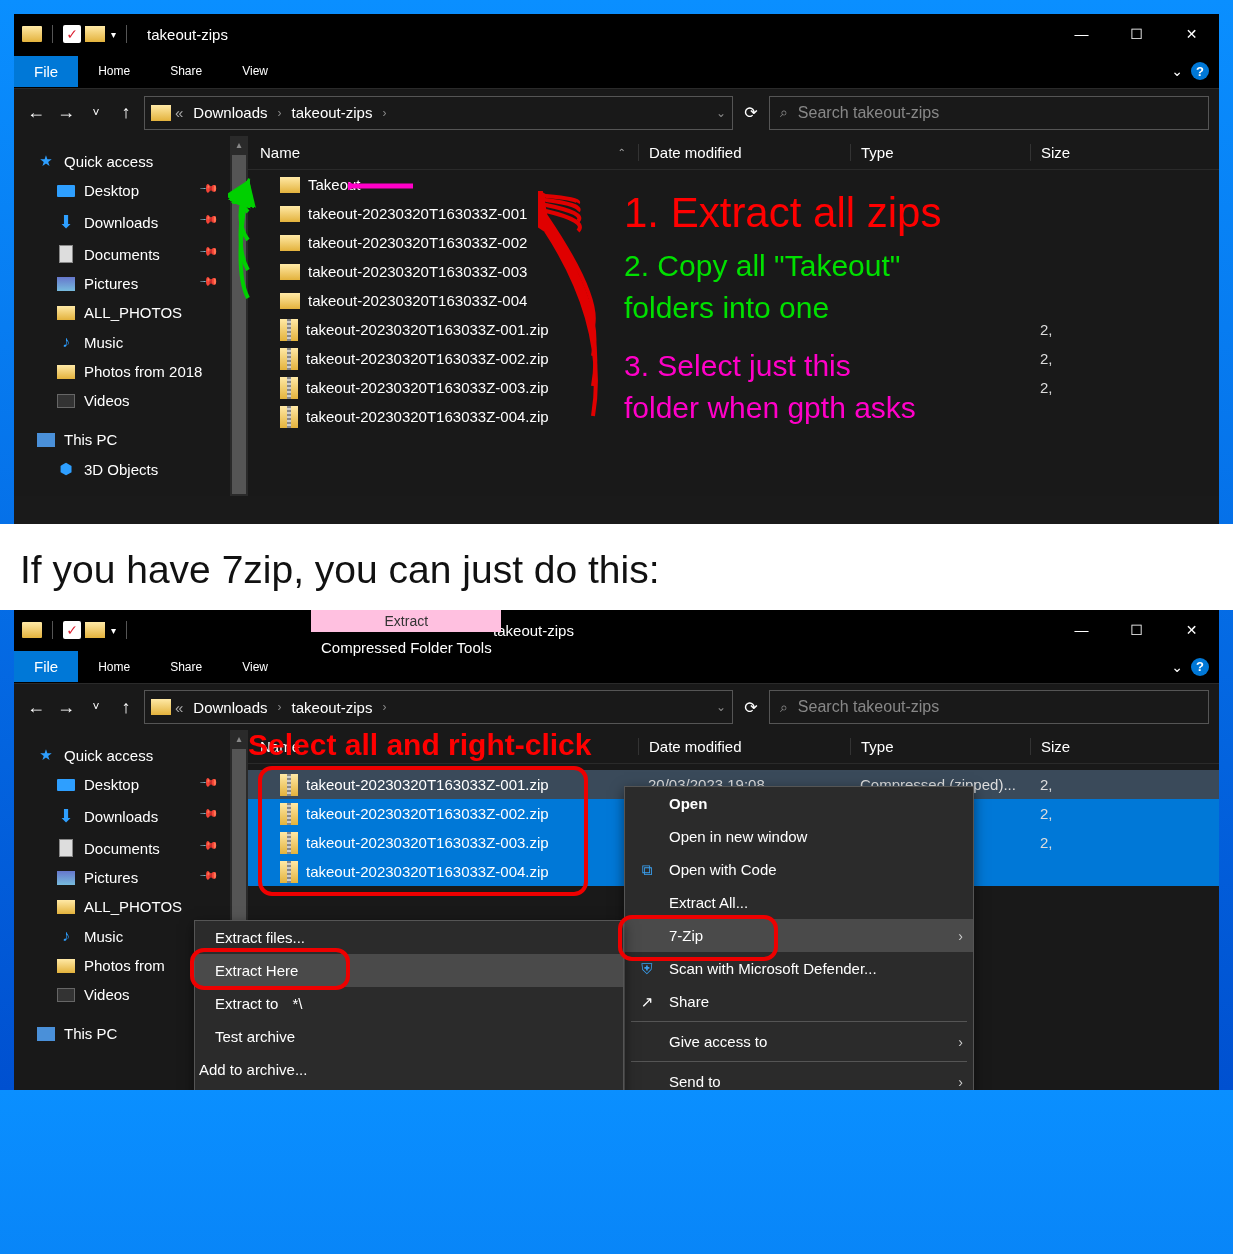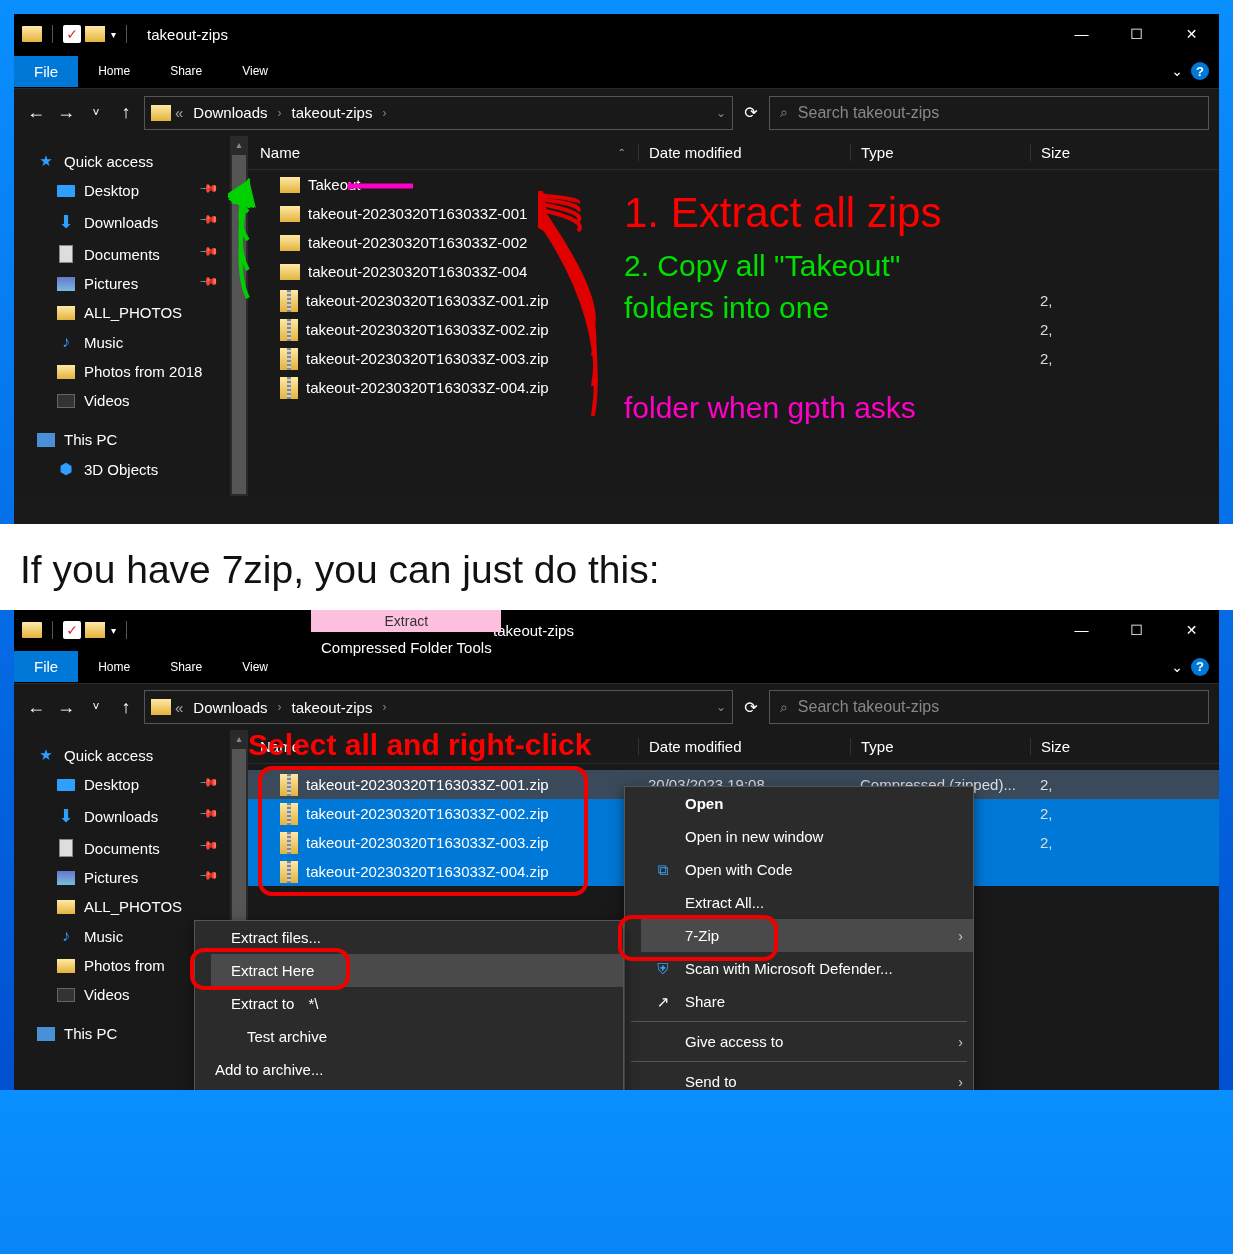"takeout-20230320T163033Z-003" div.file-row { html: none -> <div> <div> <span></span> <span>takeout-20230320T163033Z-003</span> </div> <div></div> <div></div> <div></div> </div> }
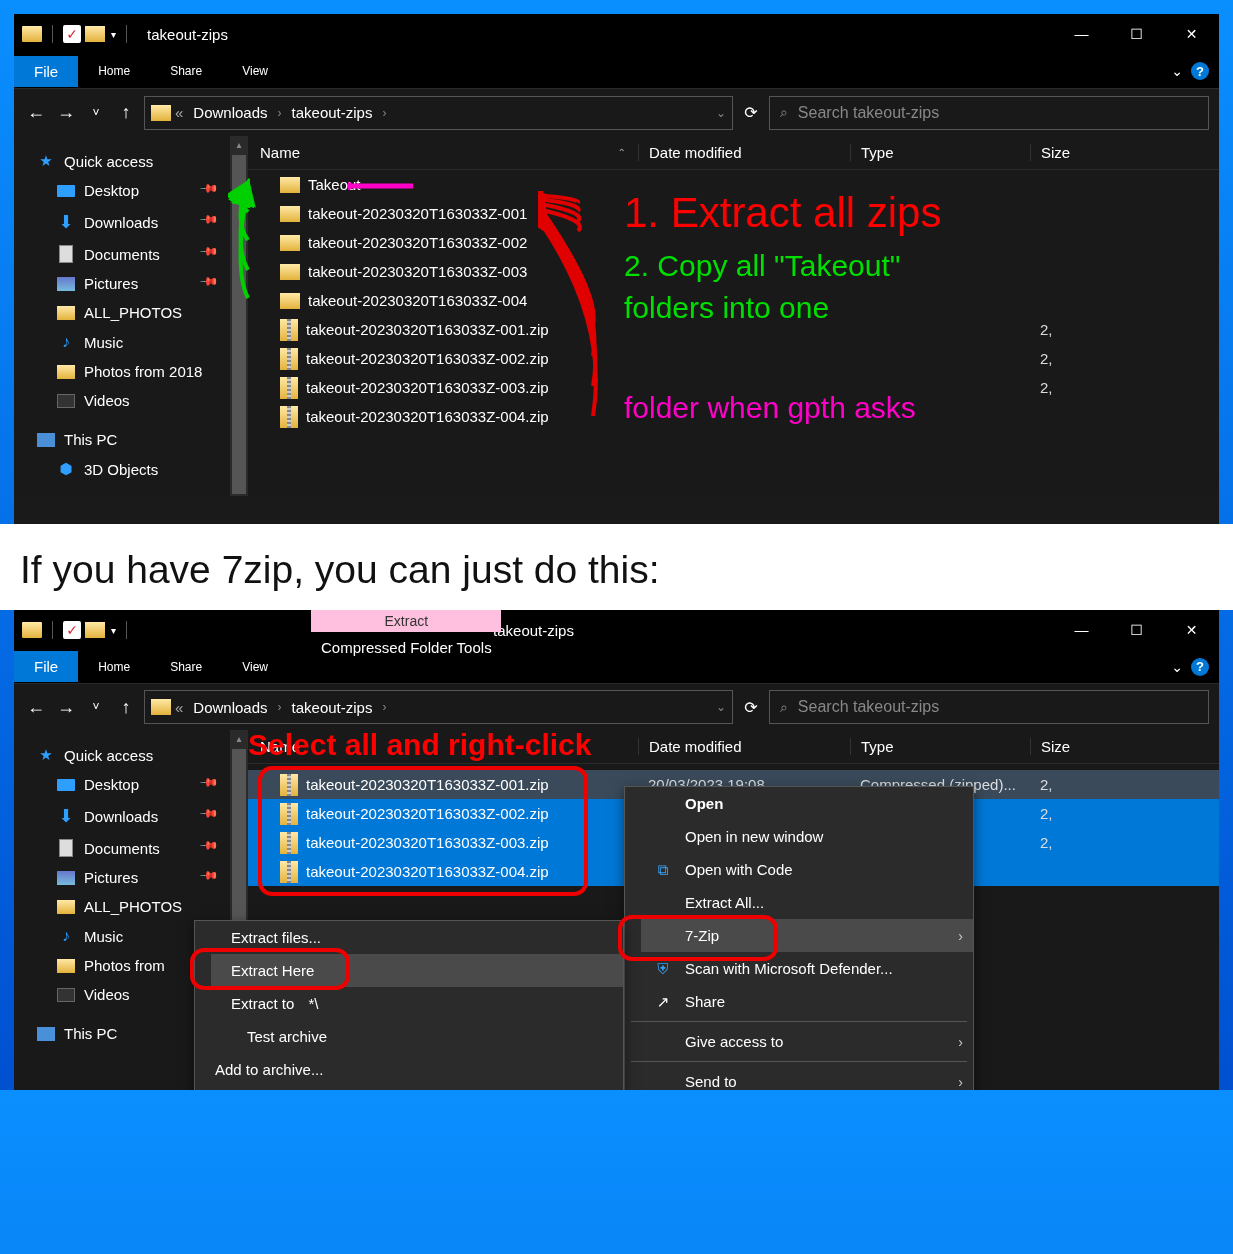"3. Select just this" div.anno { html: none -> <div>3. Select just this</div> }
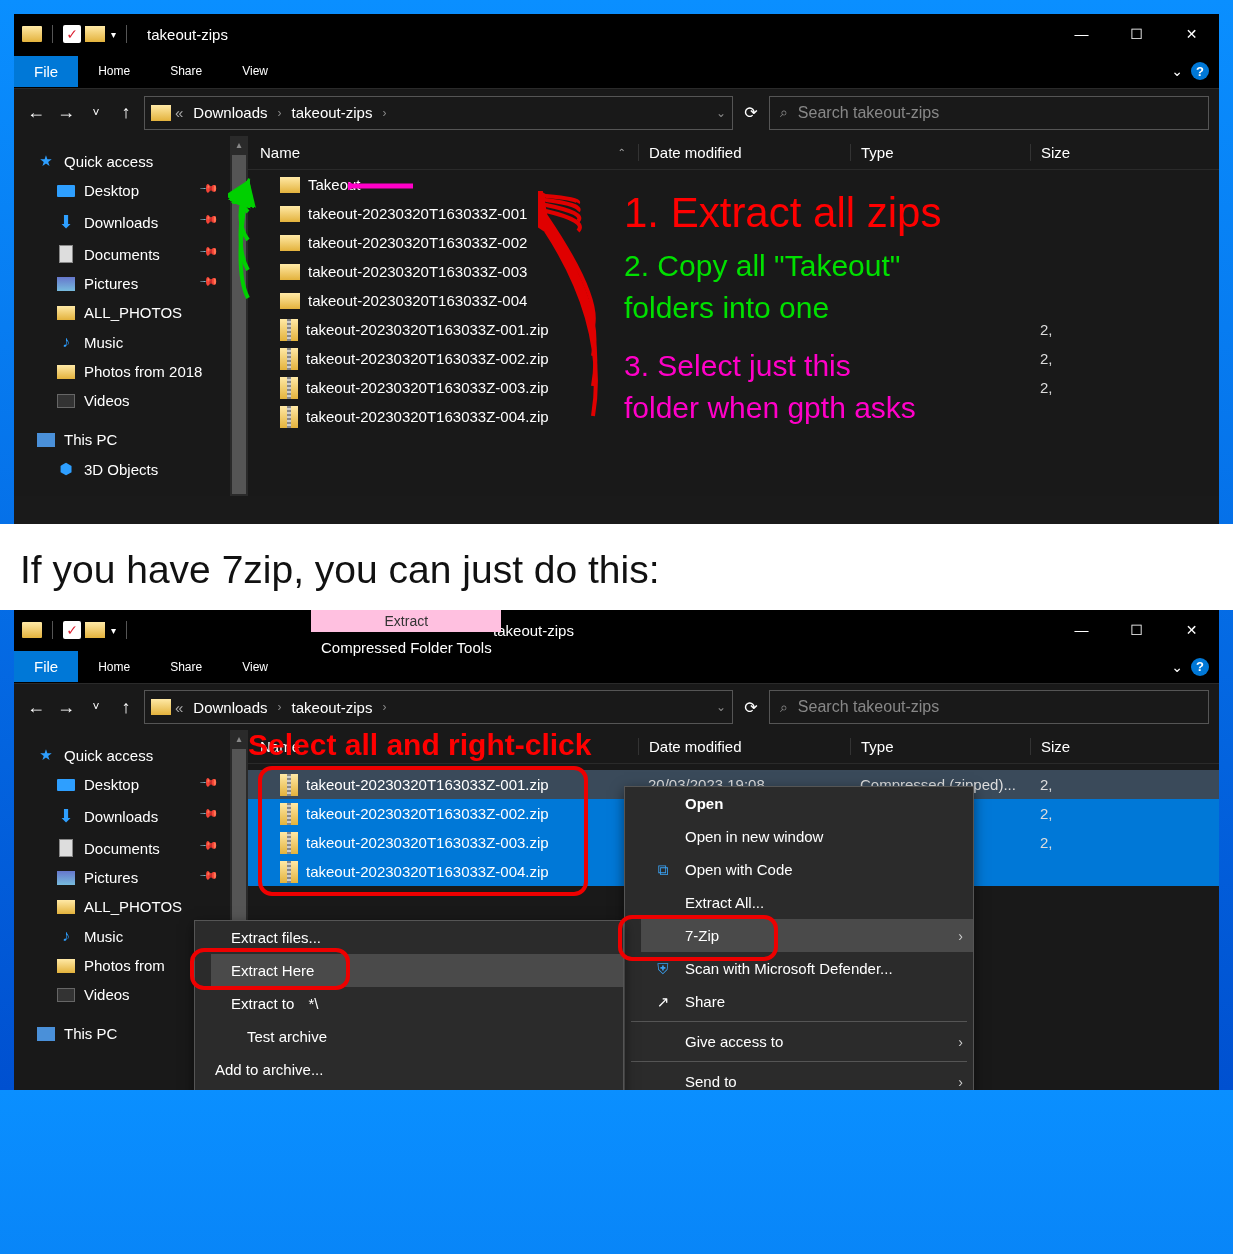"Open" .ctx-item { margin-left: 16px -> none }
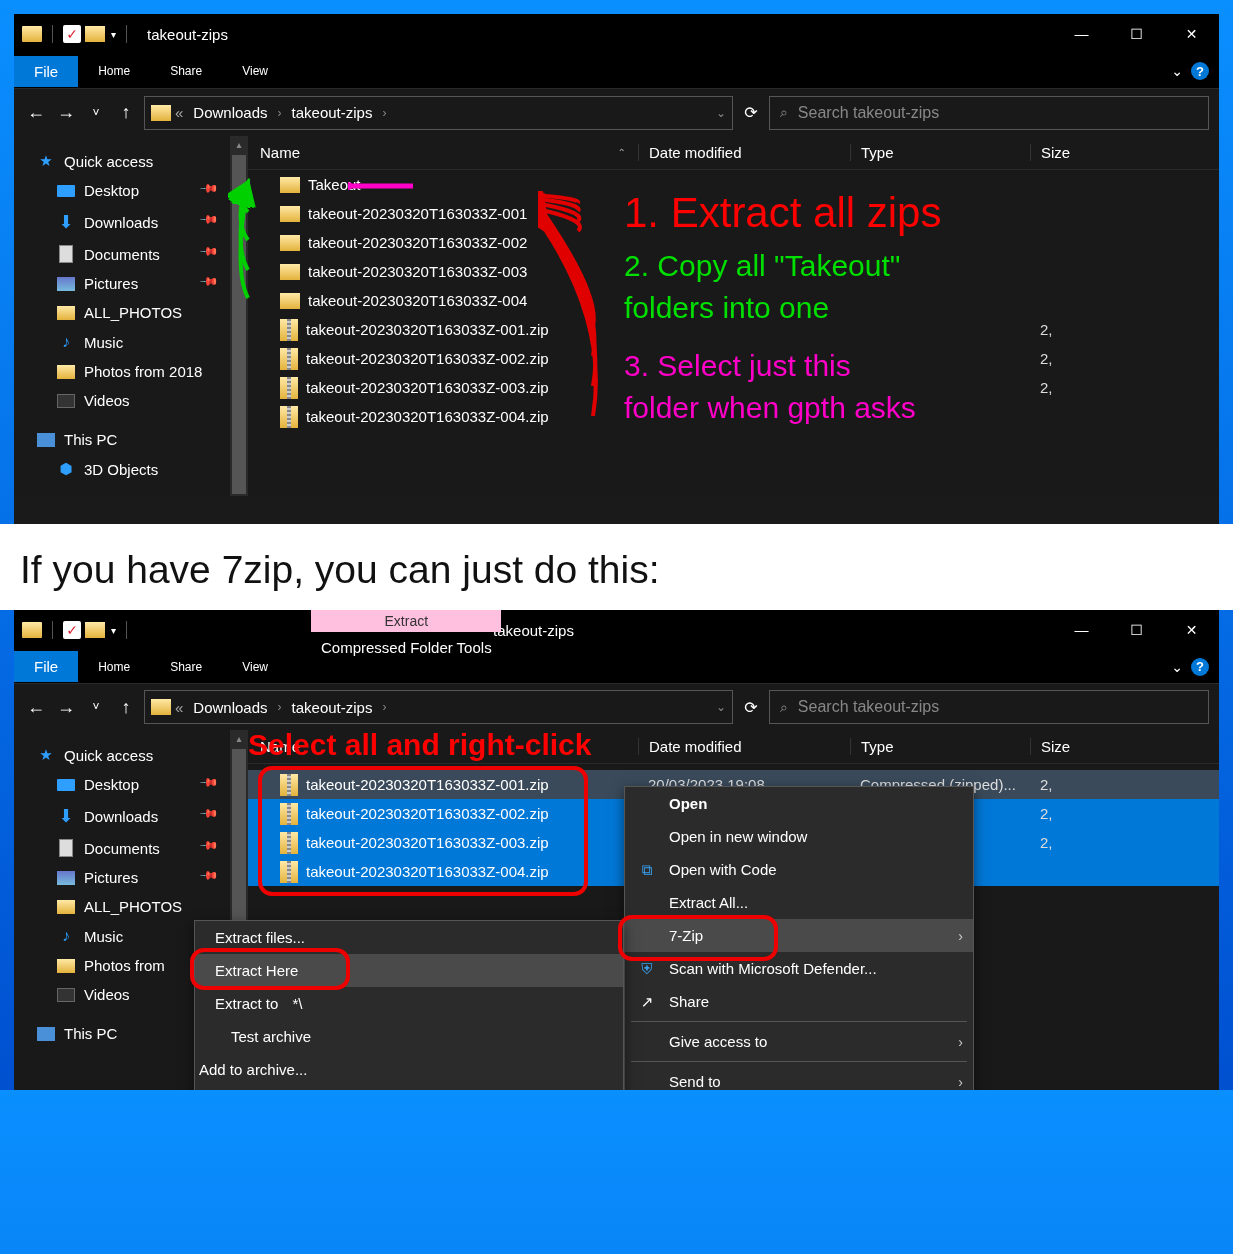"Test archive" div.ctx-item { padding-left: 36px -> 20px }
